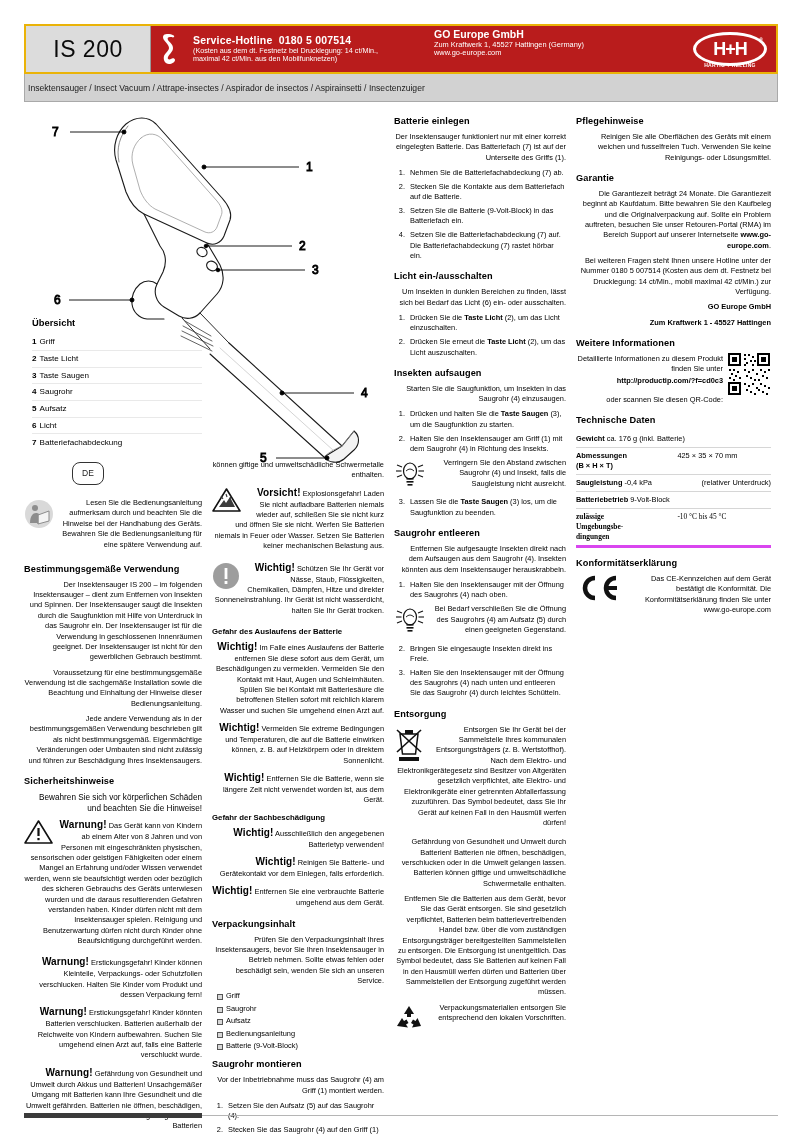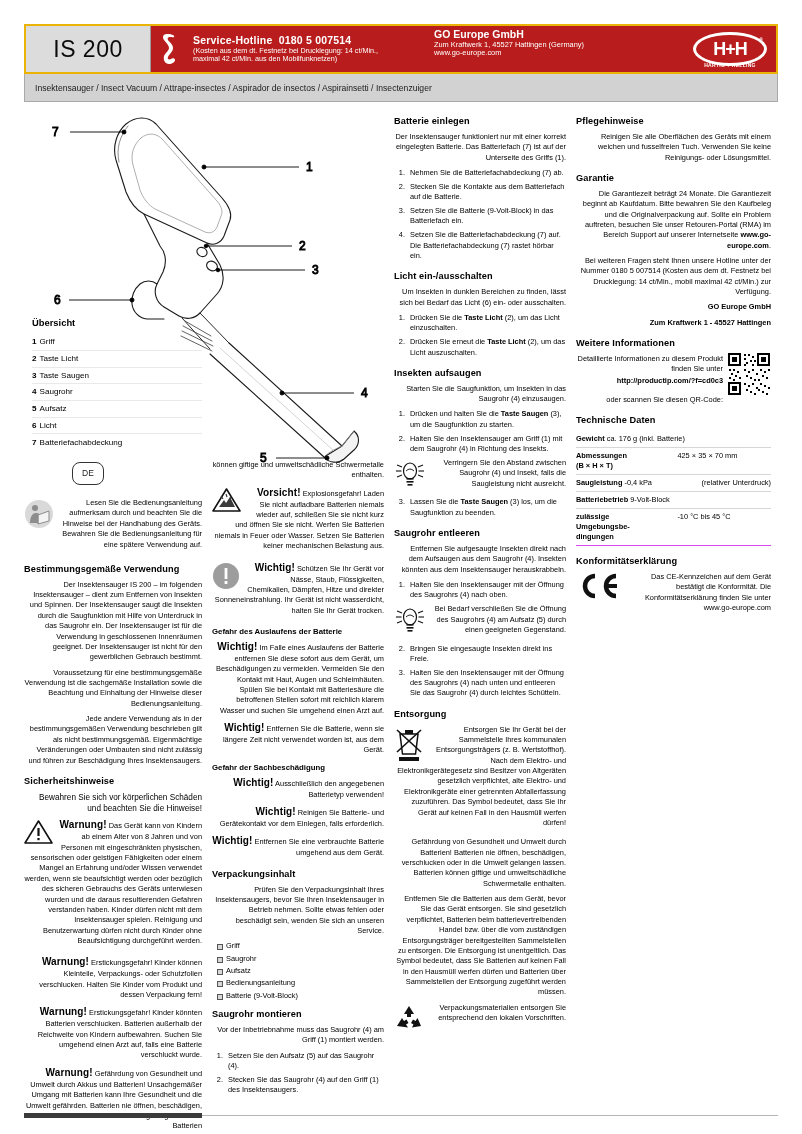"Insektensauger / Insect Vacuum /" .subheader { padding-left: 10px -> 3px }
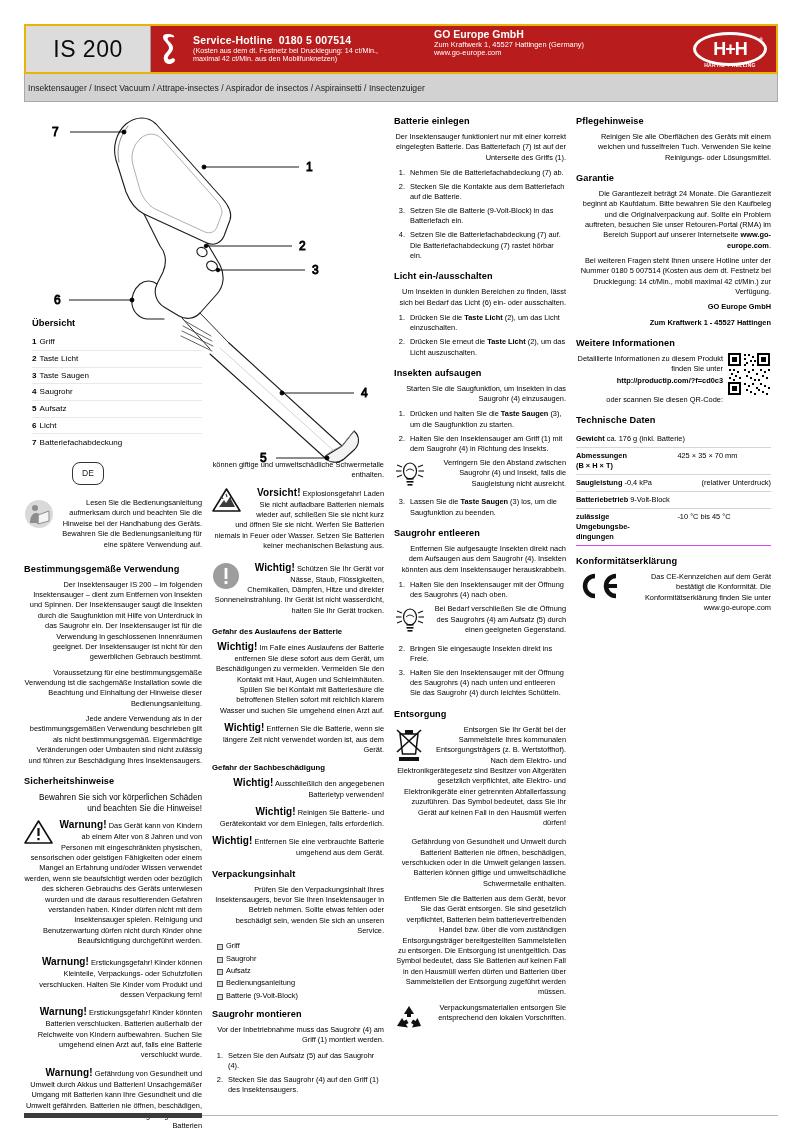"zulässige" table.tech tr:last-child td { border-bottom: 1px solid #d946ef -> 3px solid #d946ef; font-family: none -> Liberation Serif, serif }
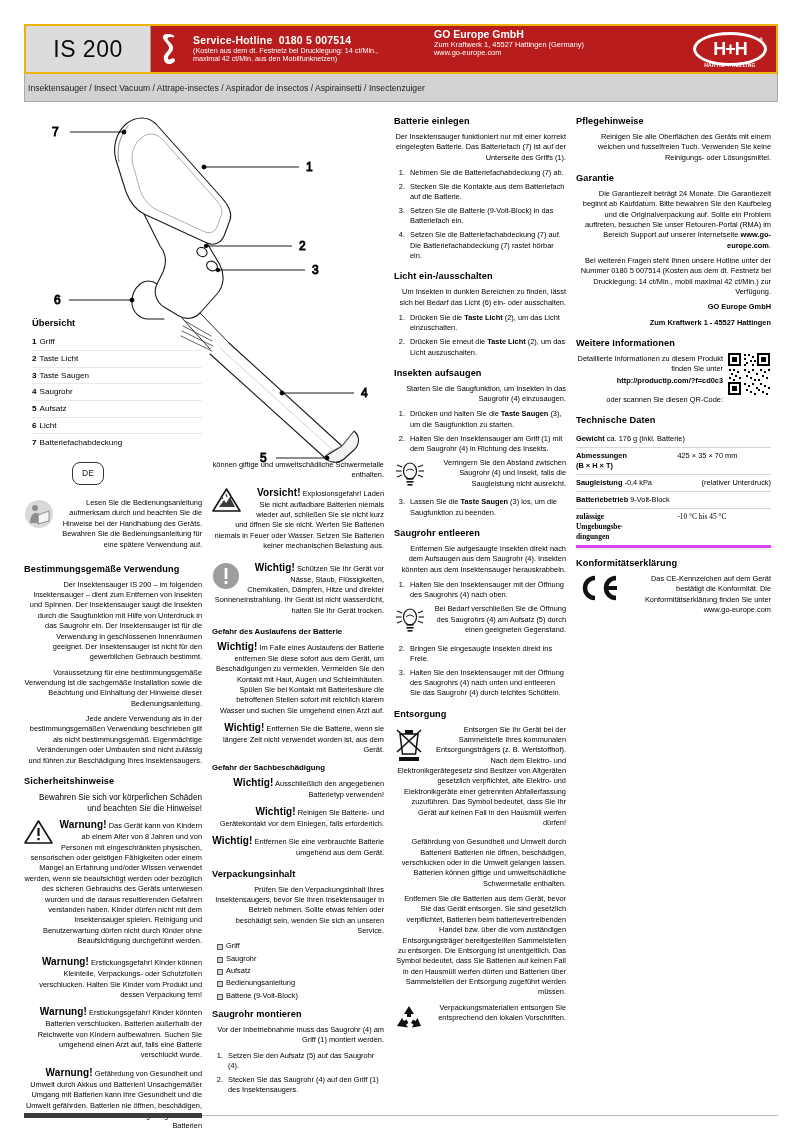"Wichtig! Vermeiden Sie extreme" p { html: none -> <p><span>Wichtig!</span> <span>Vermeiden Sie extreme Bedingungen und Temperaturen, die auf die Batterie einwirken können, z. B. auf Heizkörpern oder in direktem Sonnenlicht.</span></p> }
